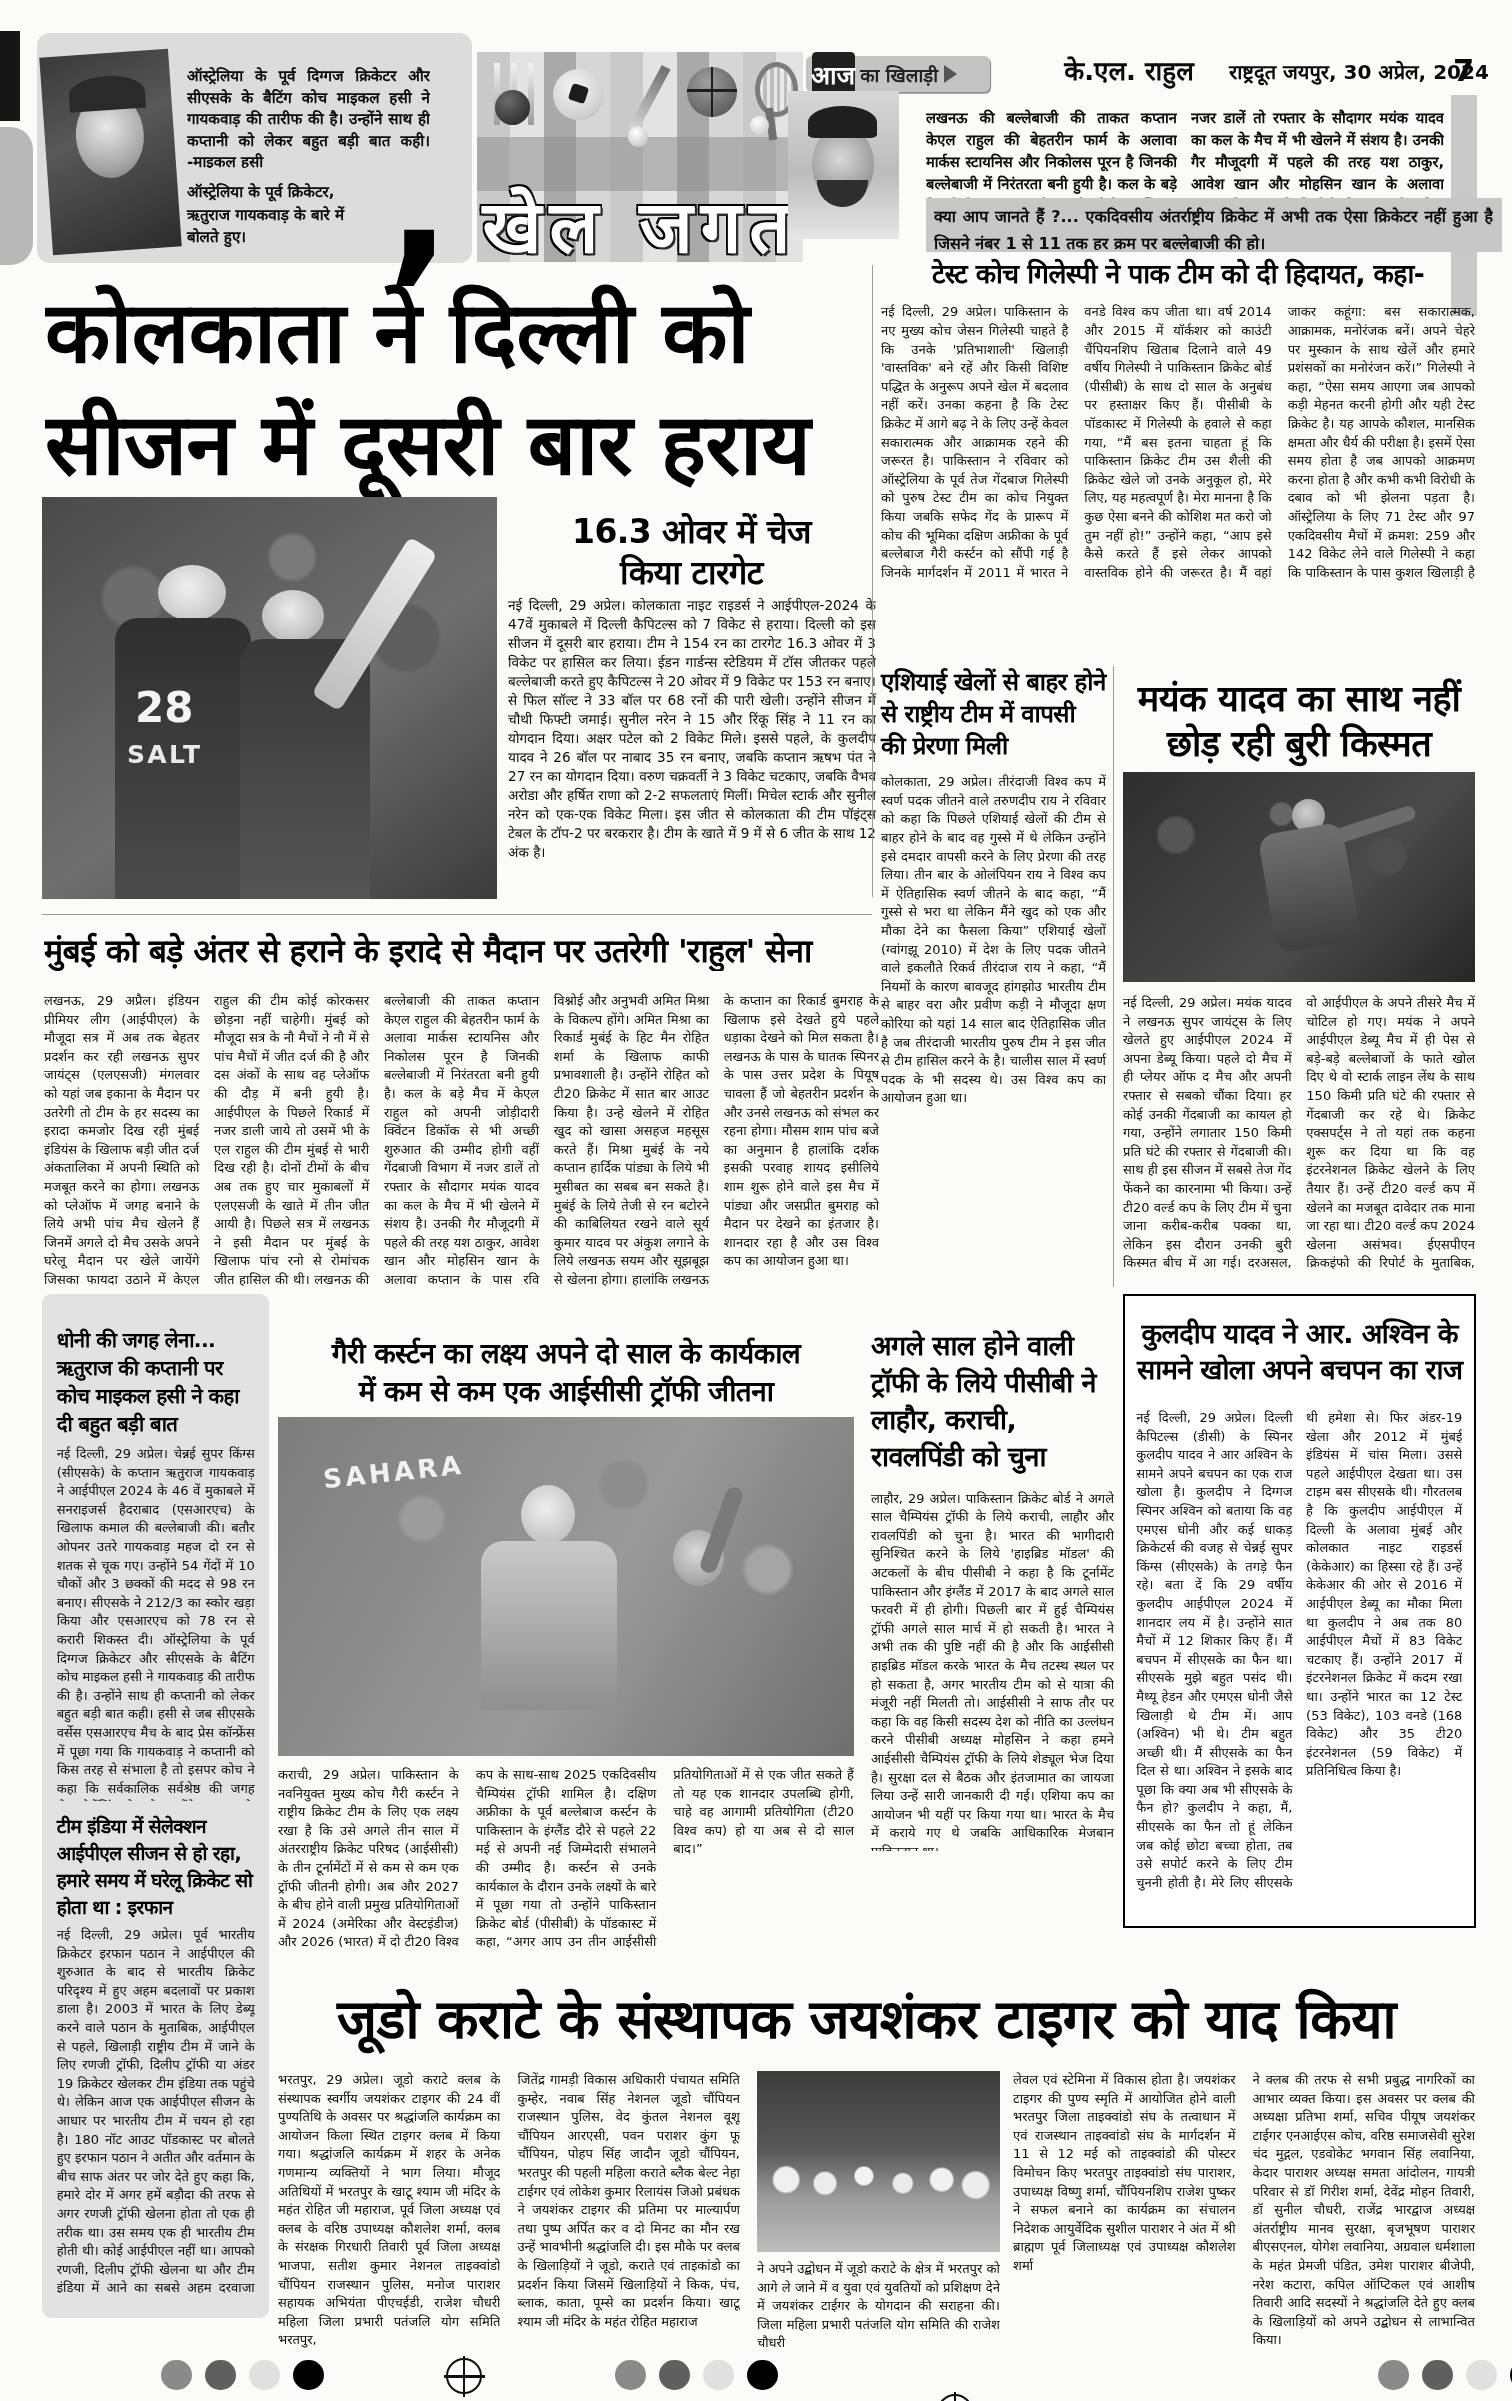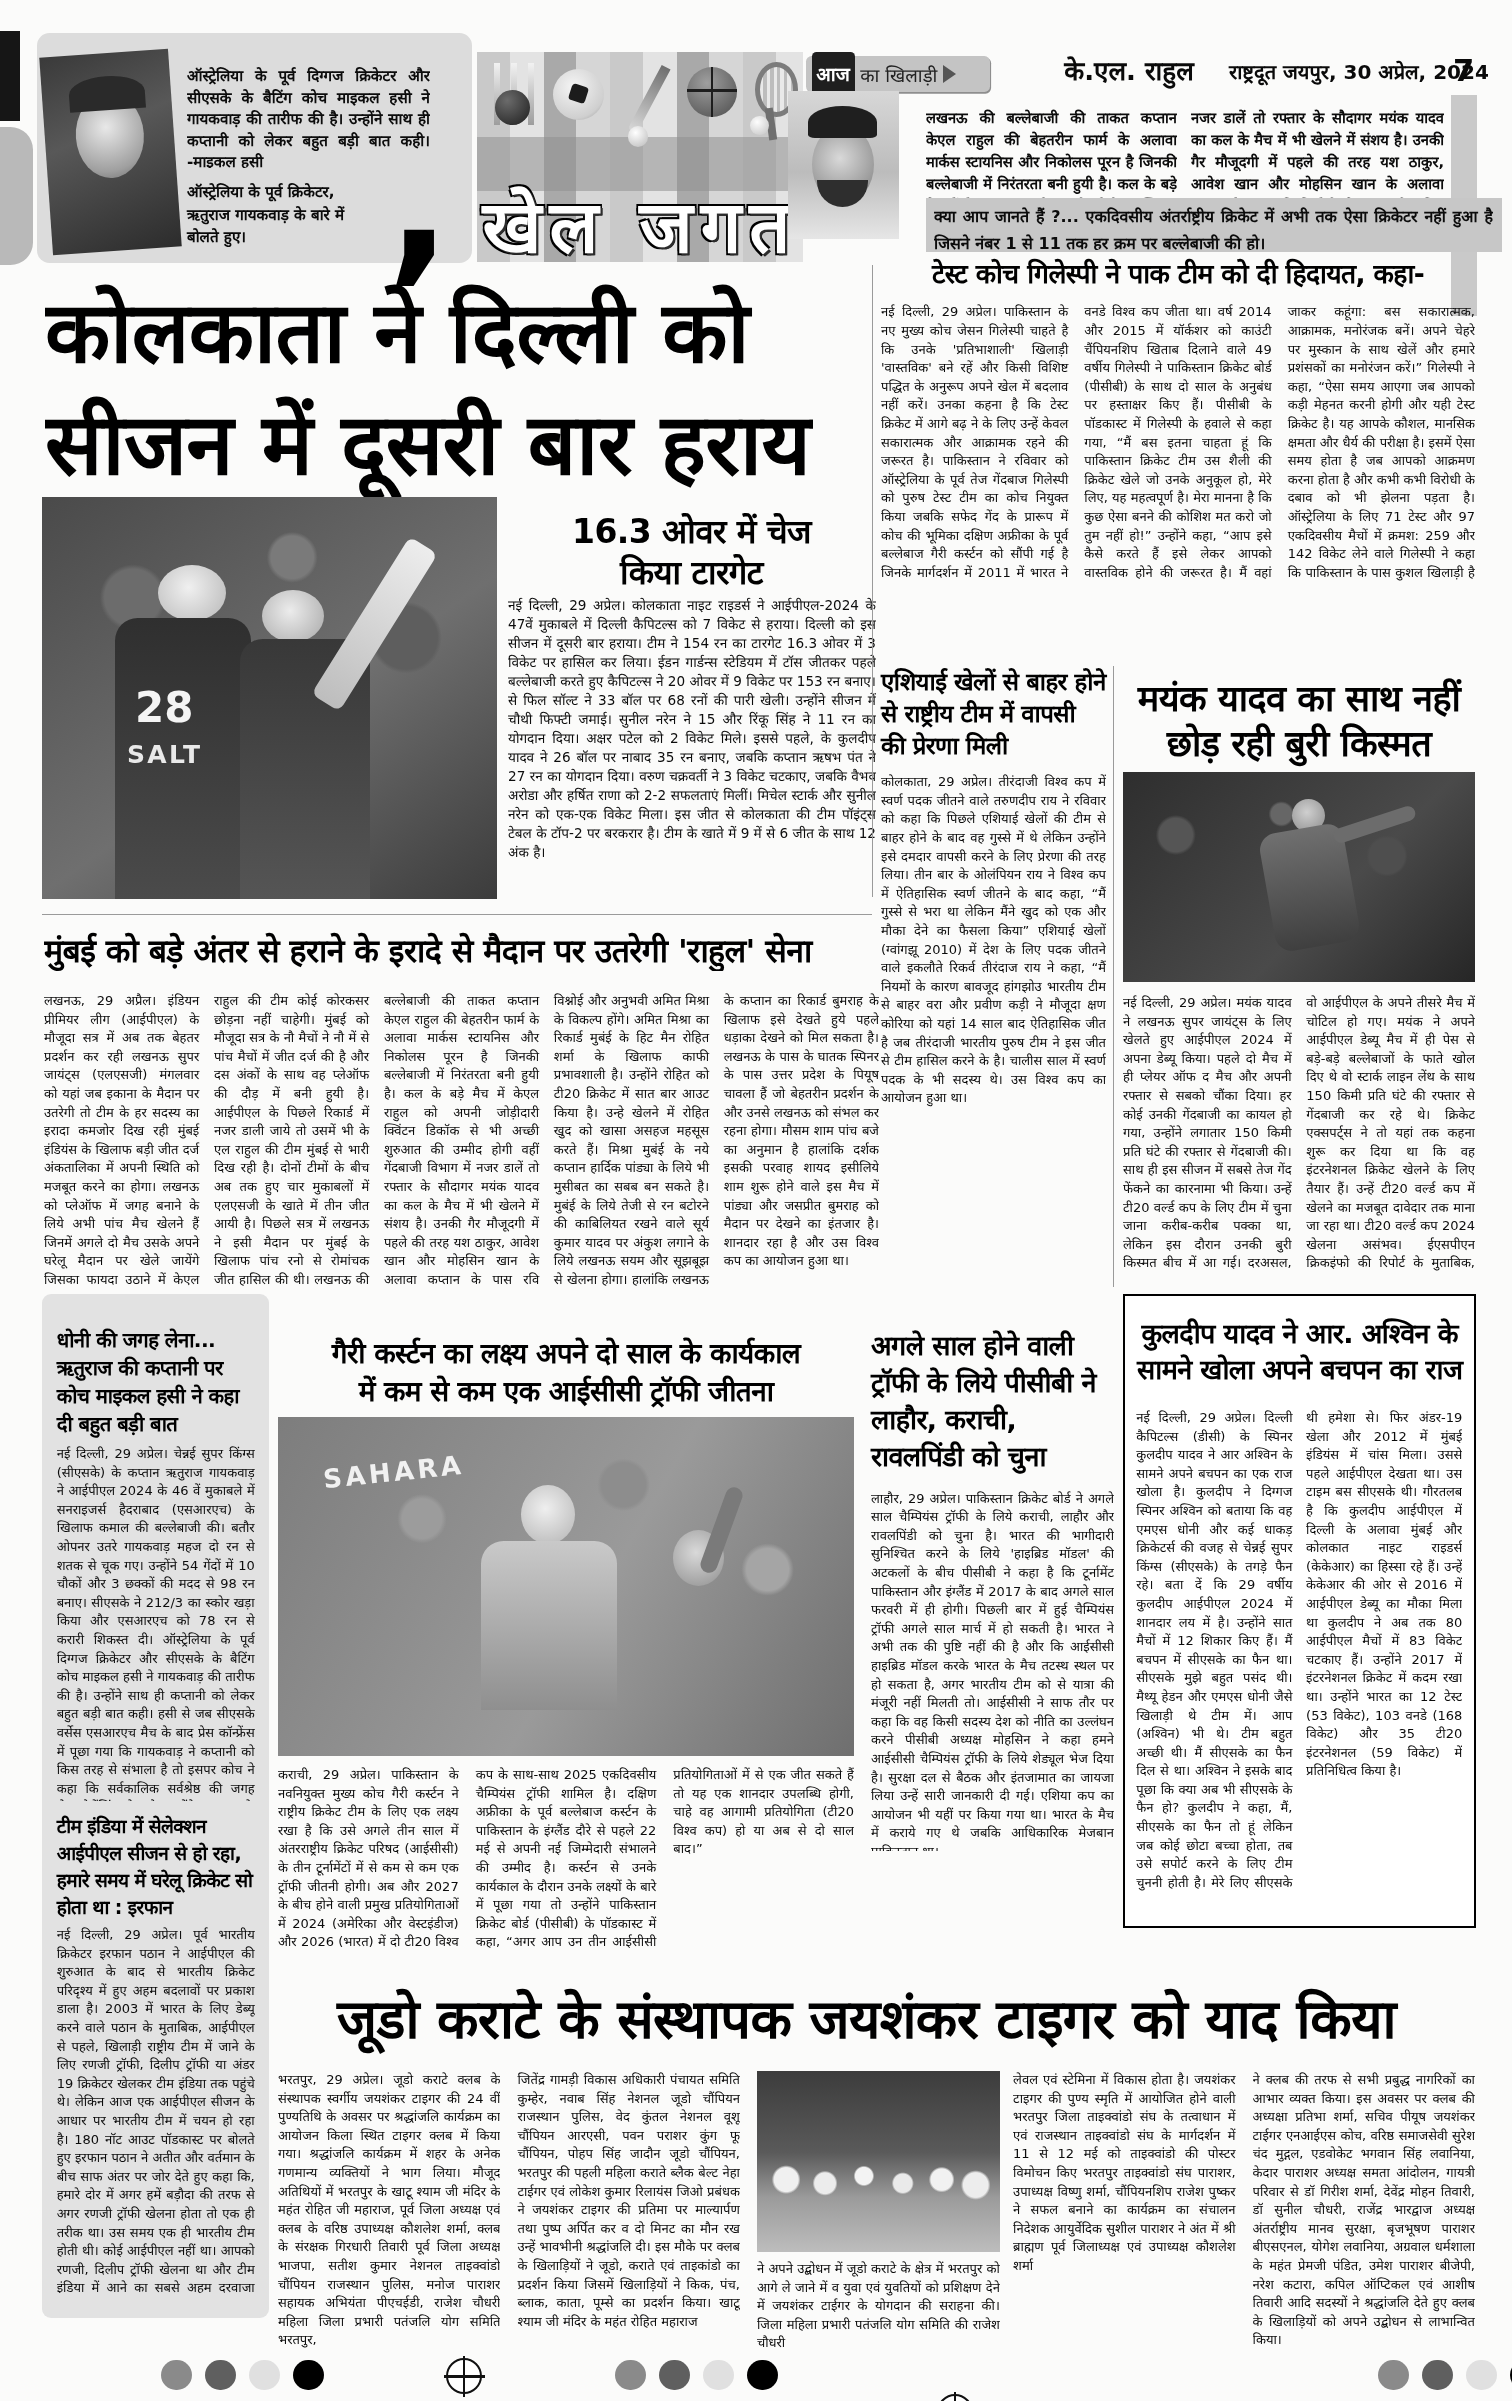"आज" div.badge-dark { font-size: 19px -> 25px }
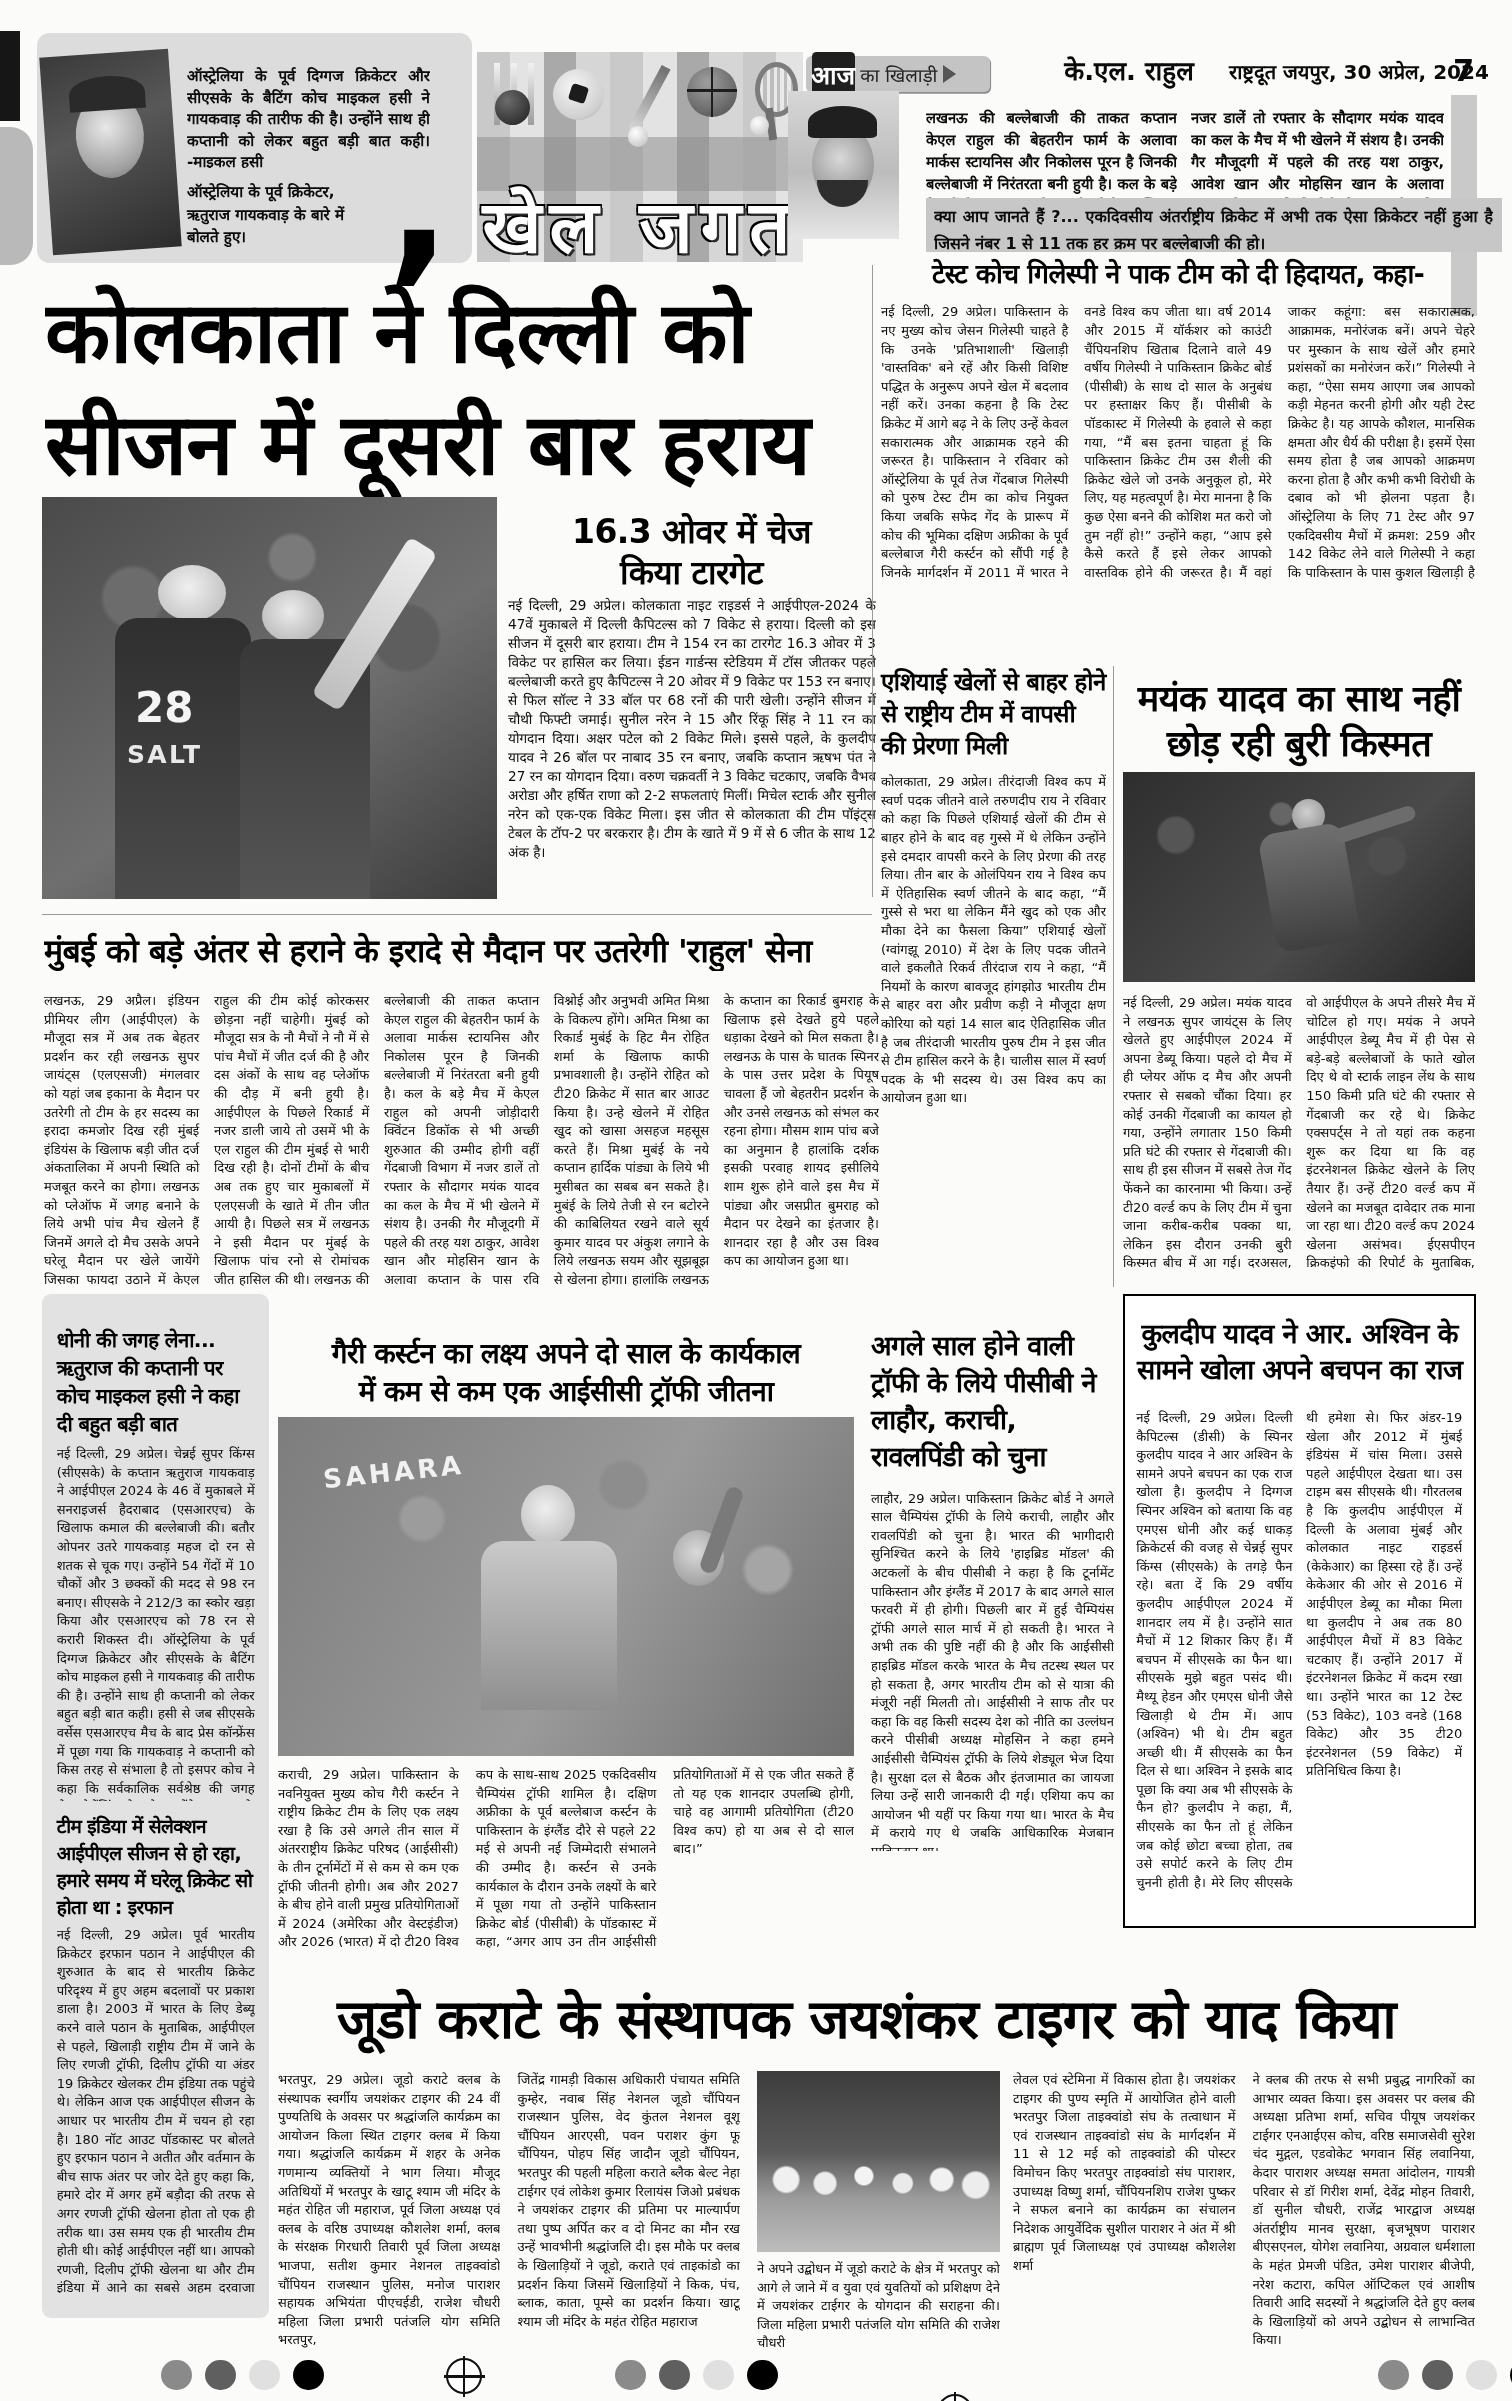"का खिलाड़ी" div { font-weight: 400 -> 700 }
